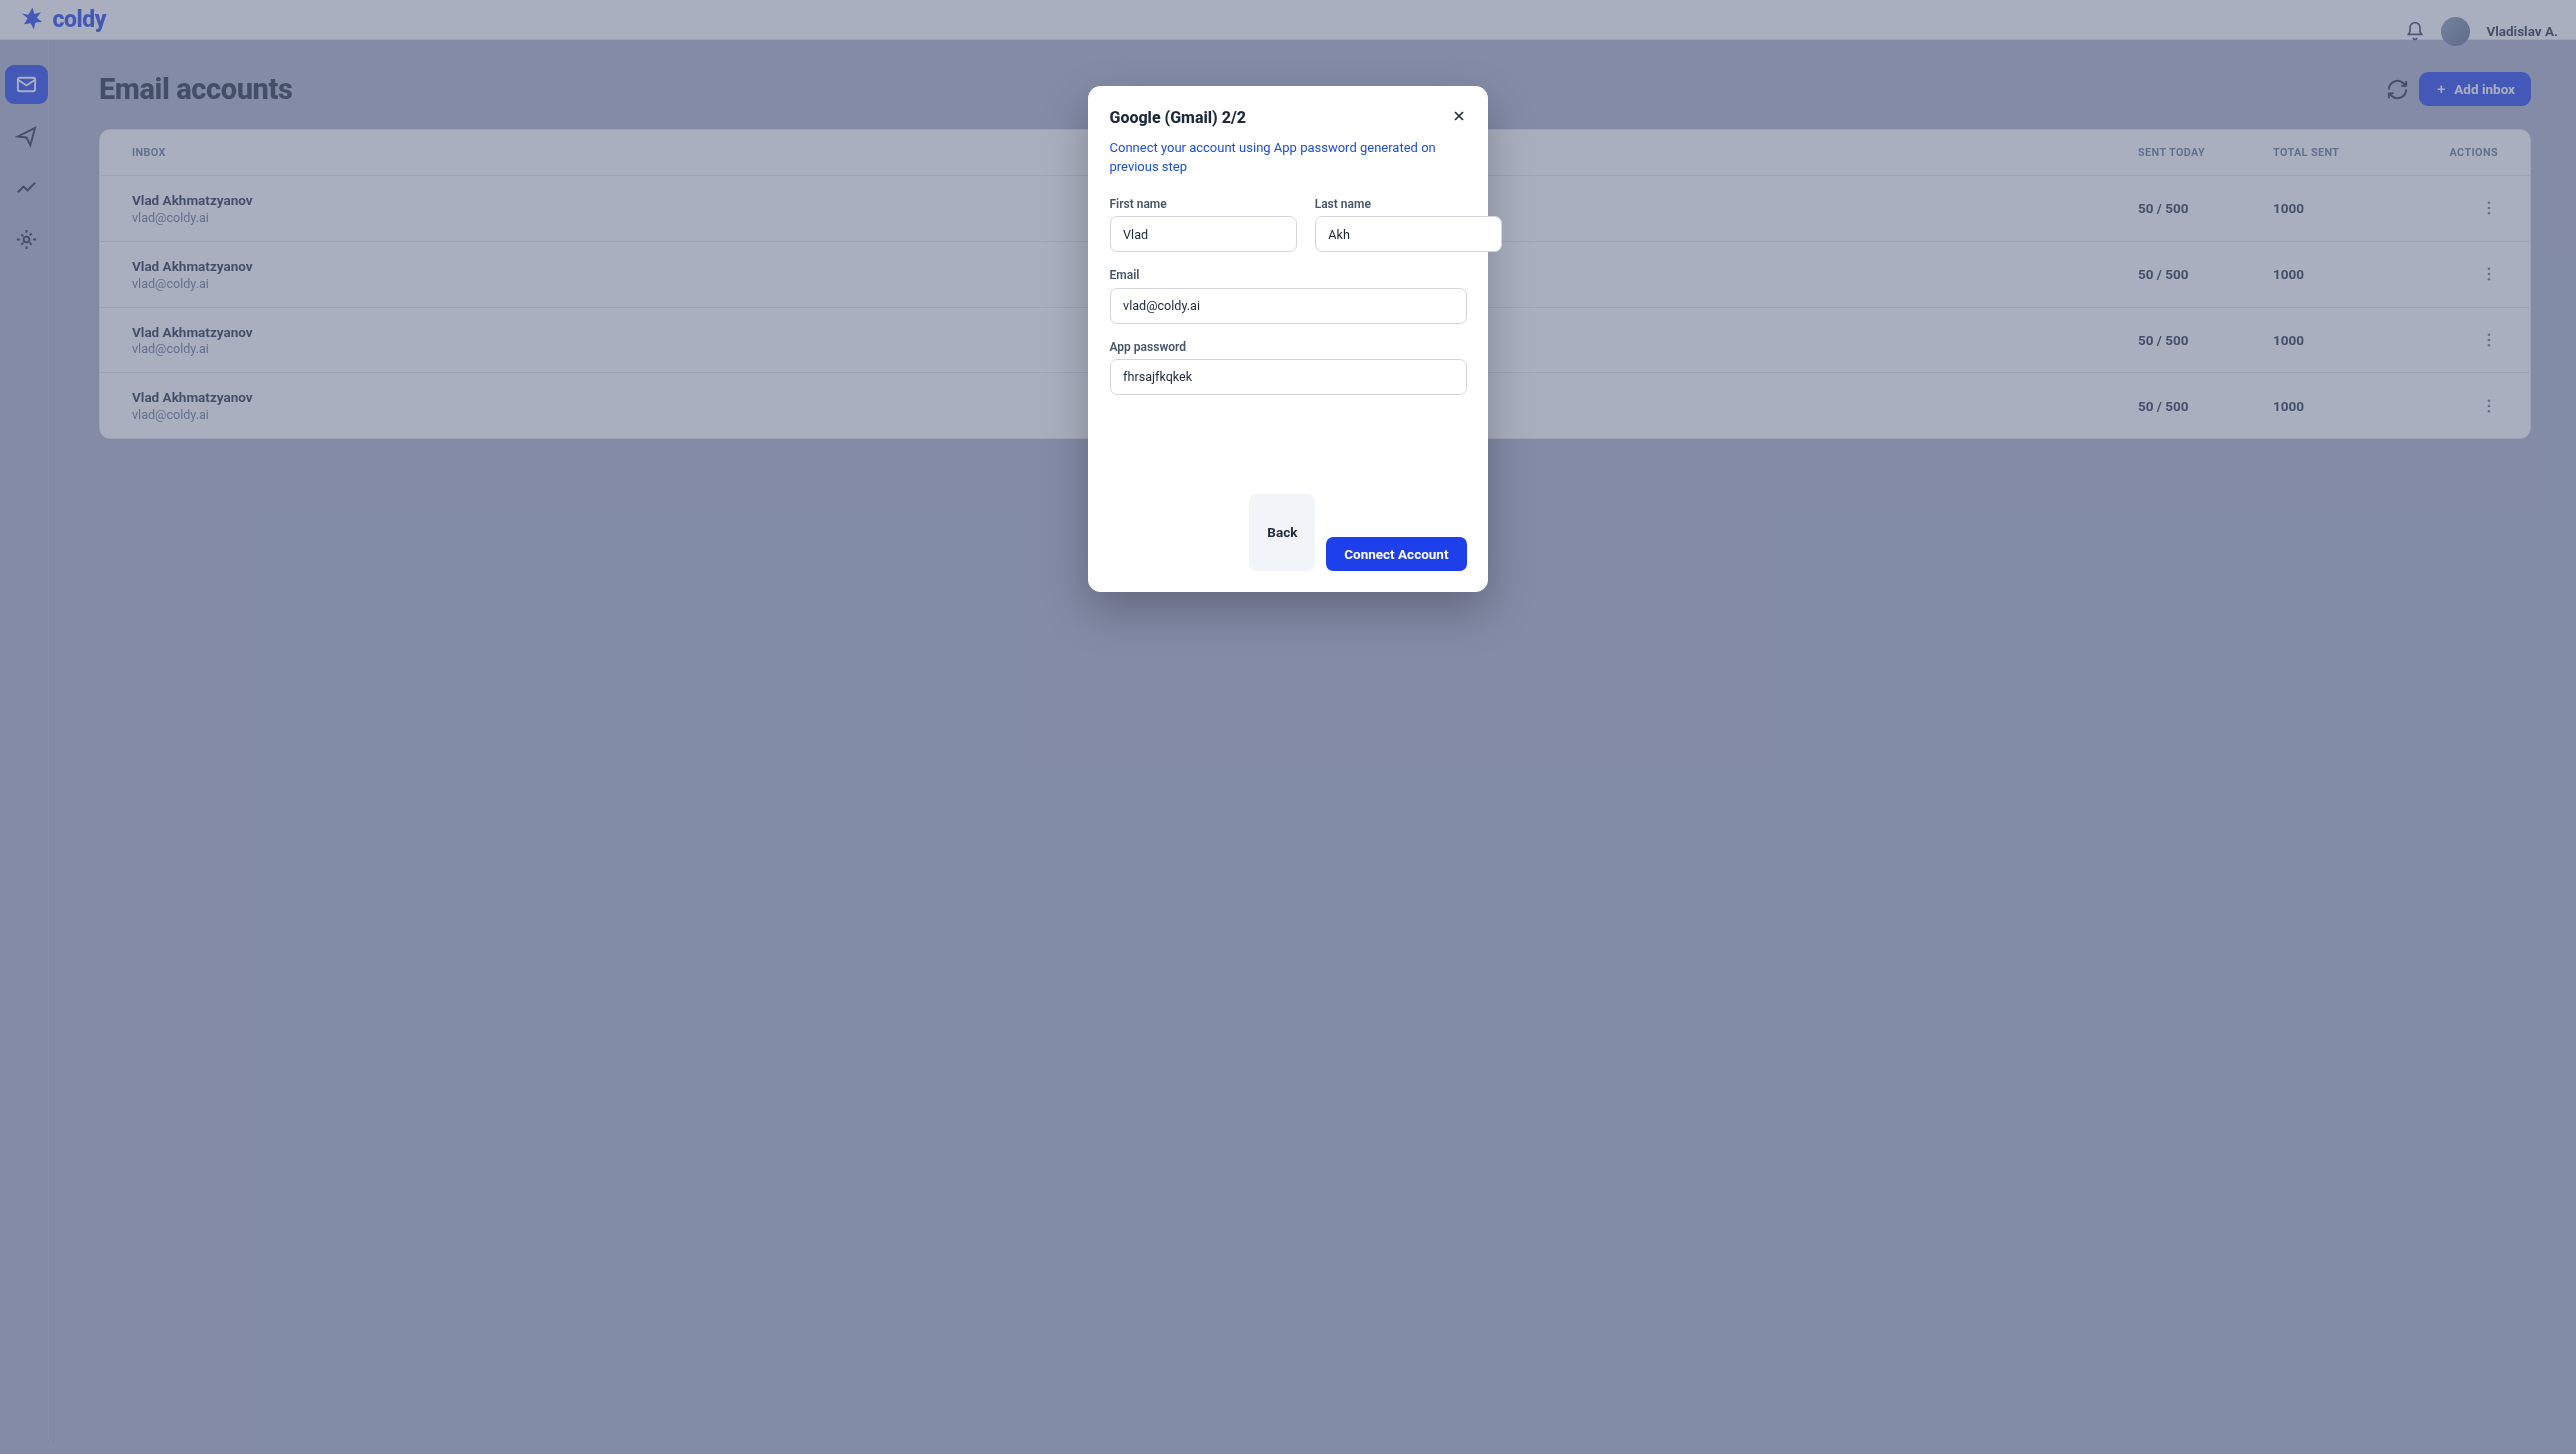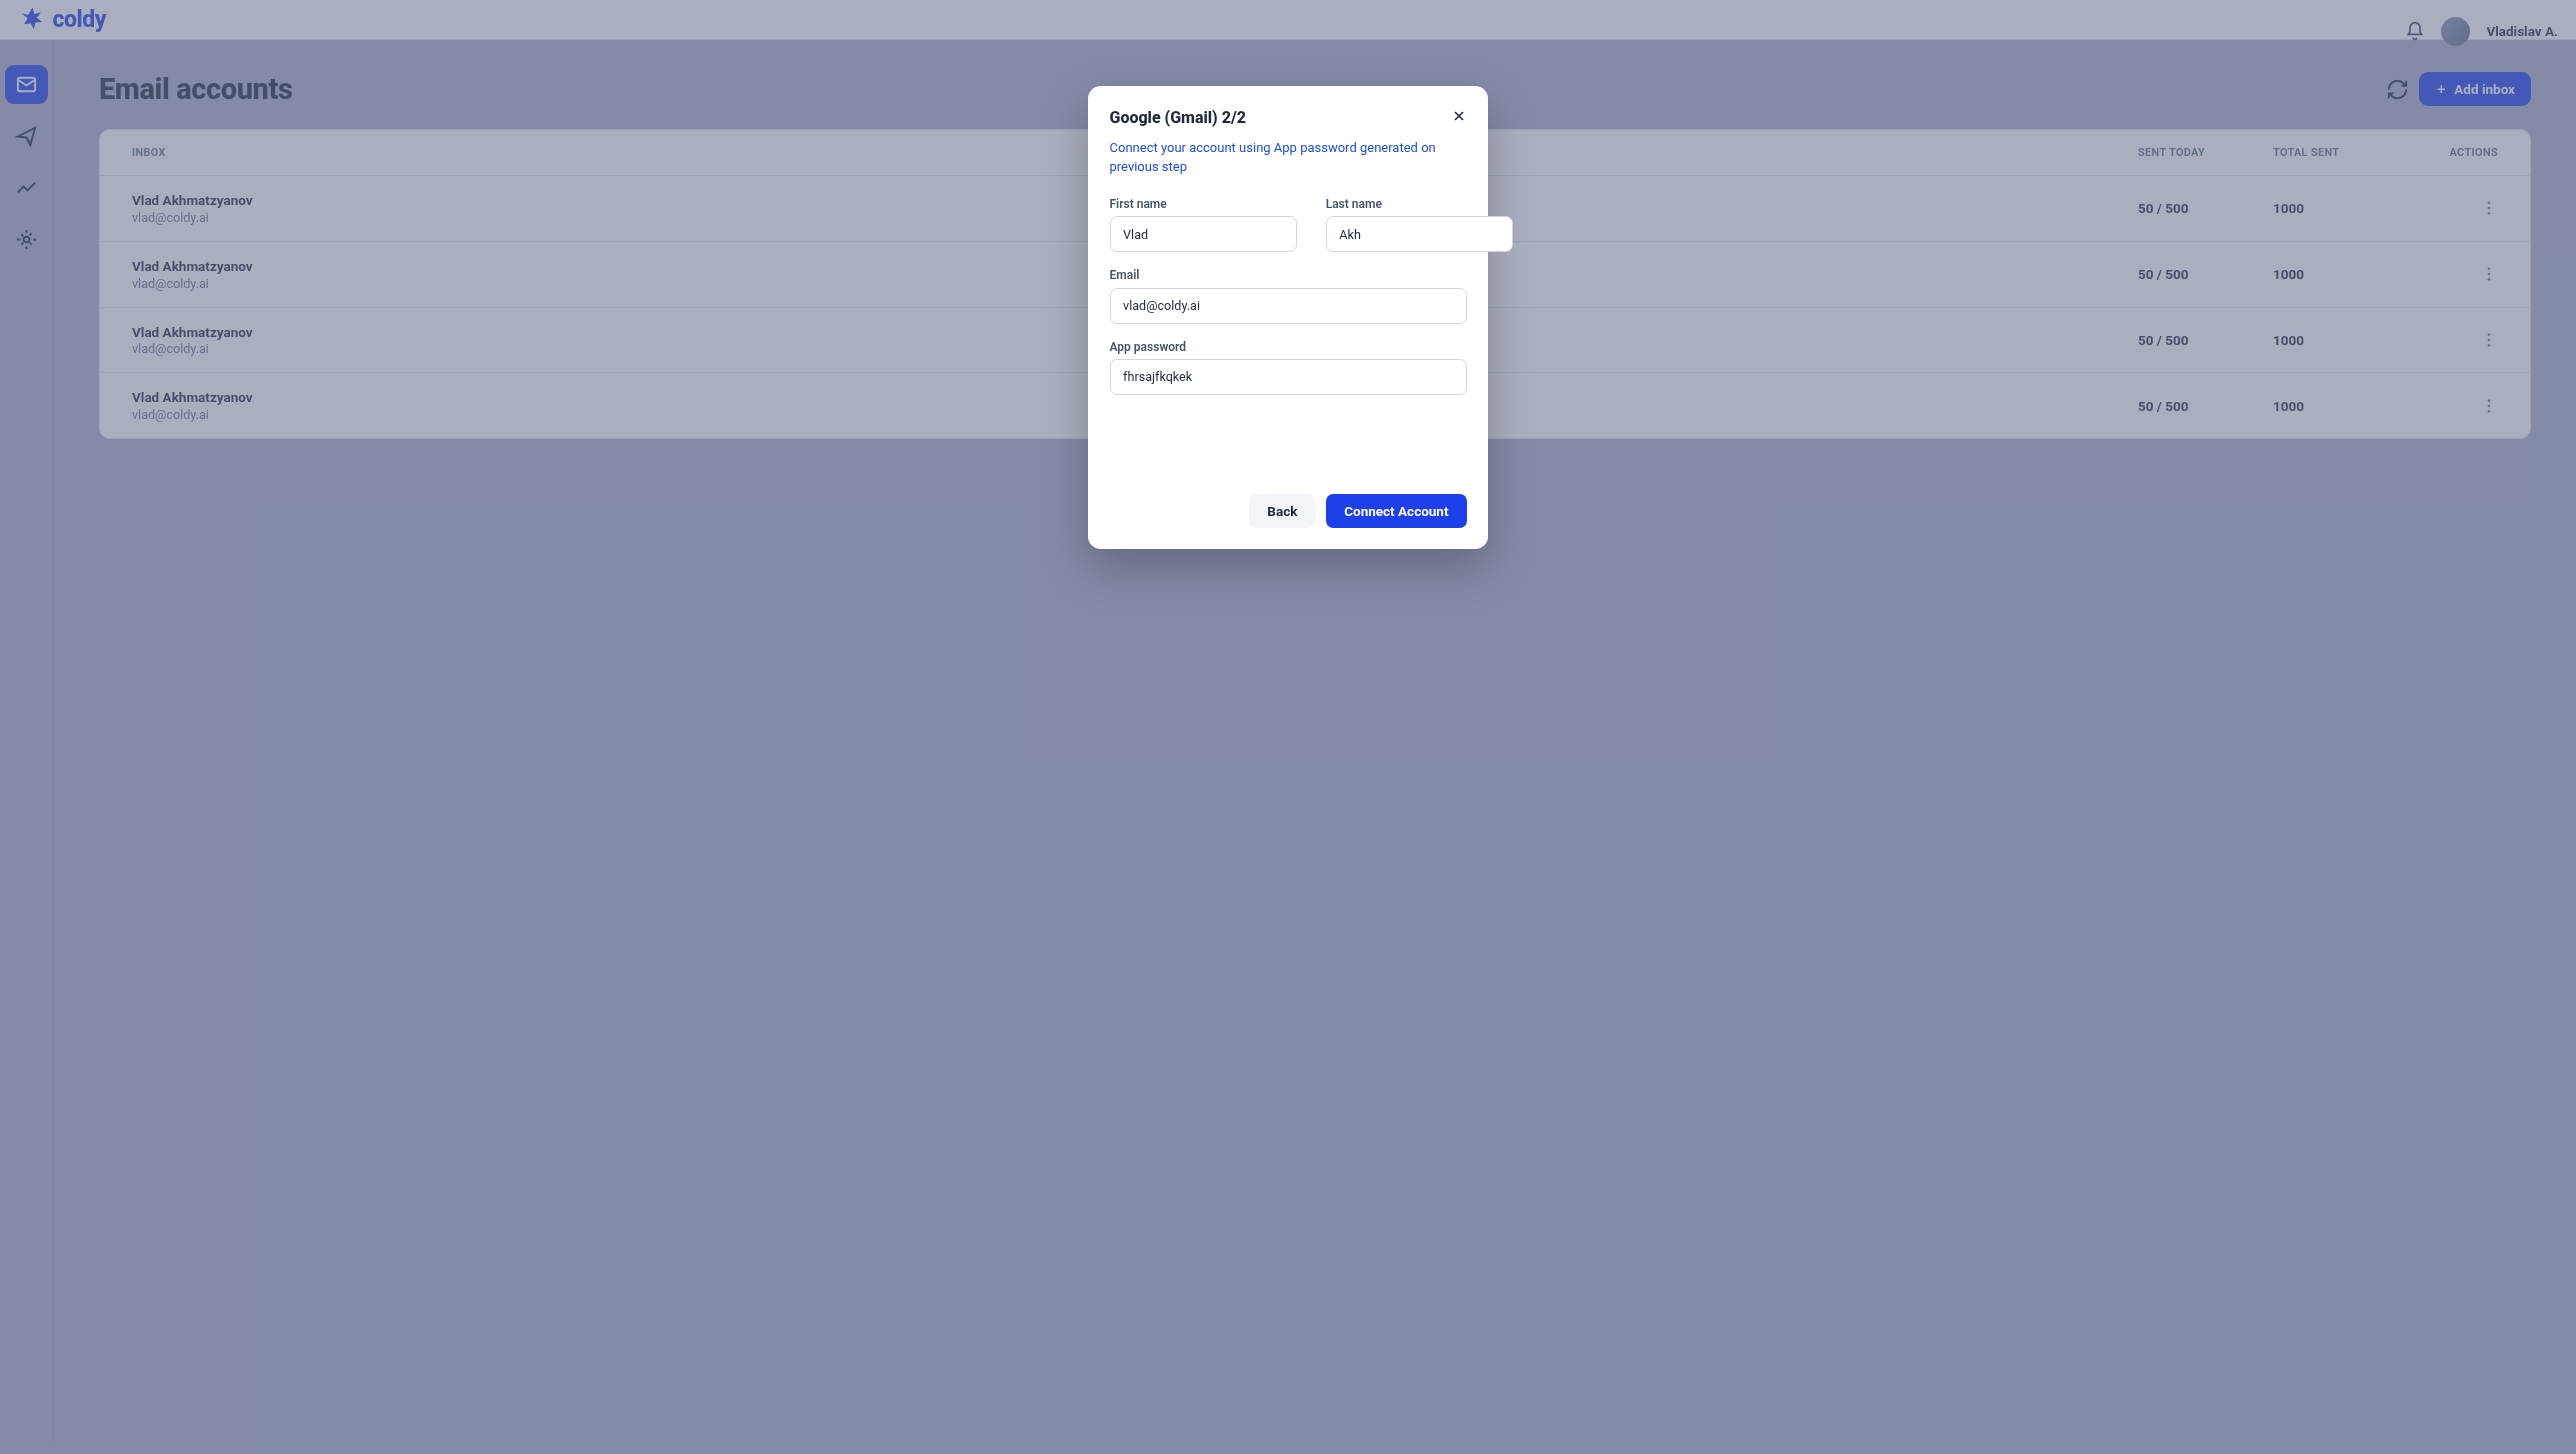"First name" .row2 { gap: 29px -> 18px }
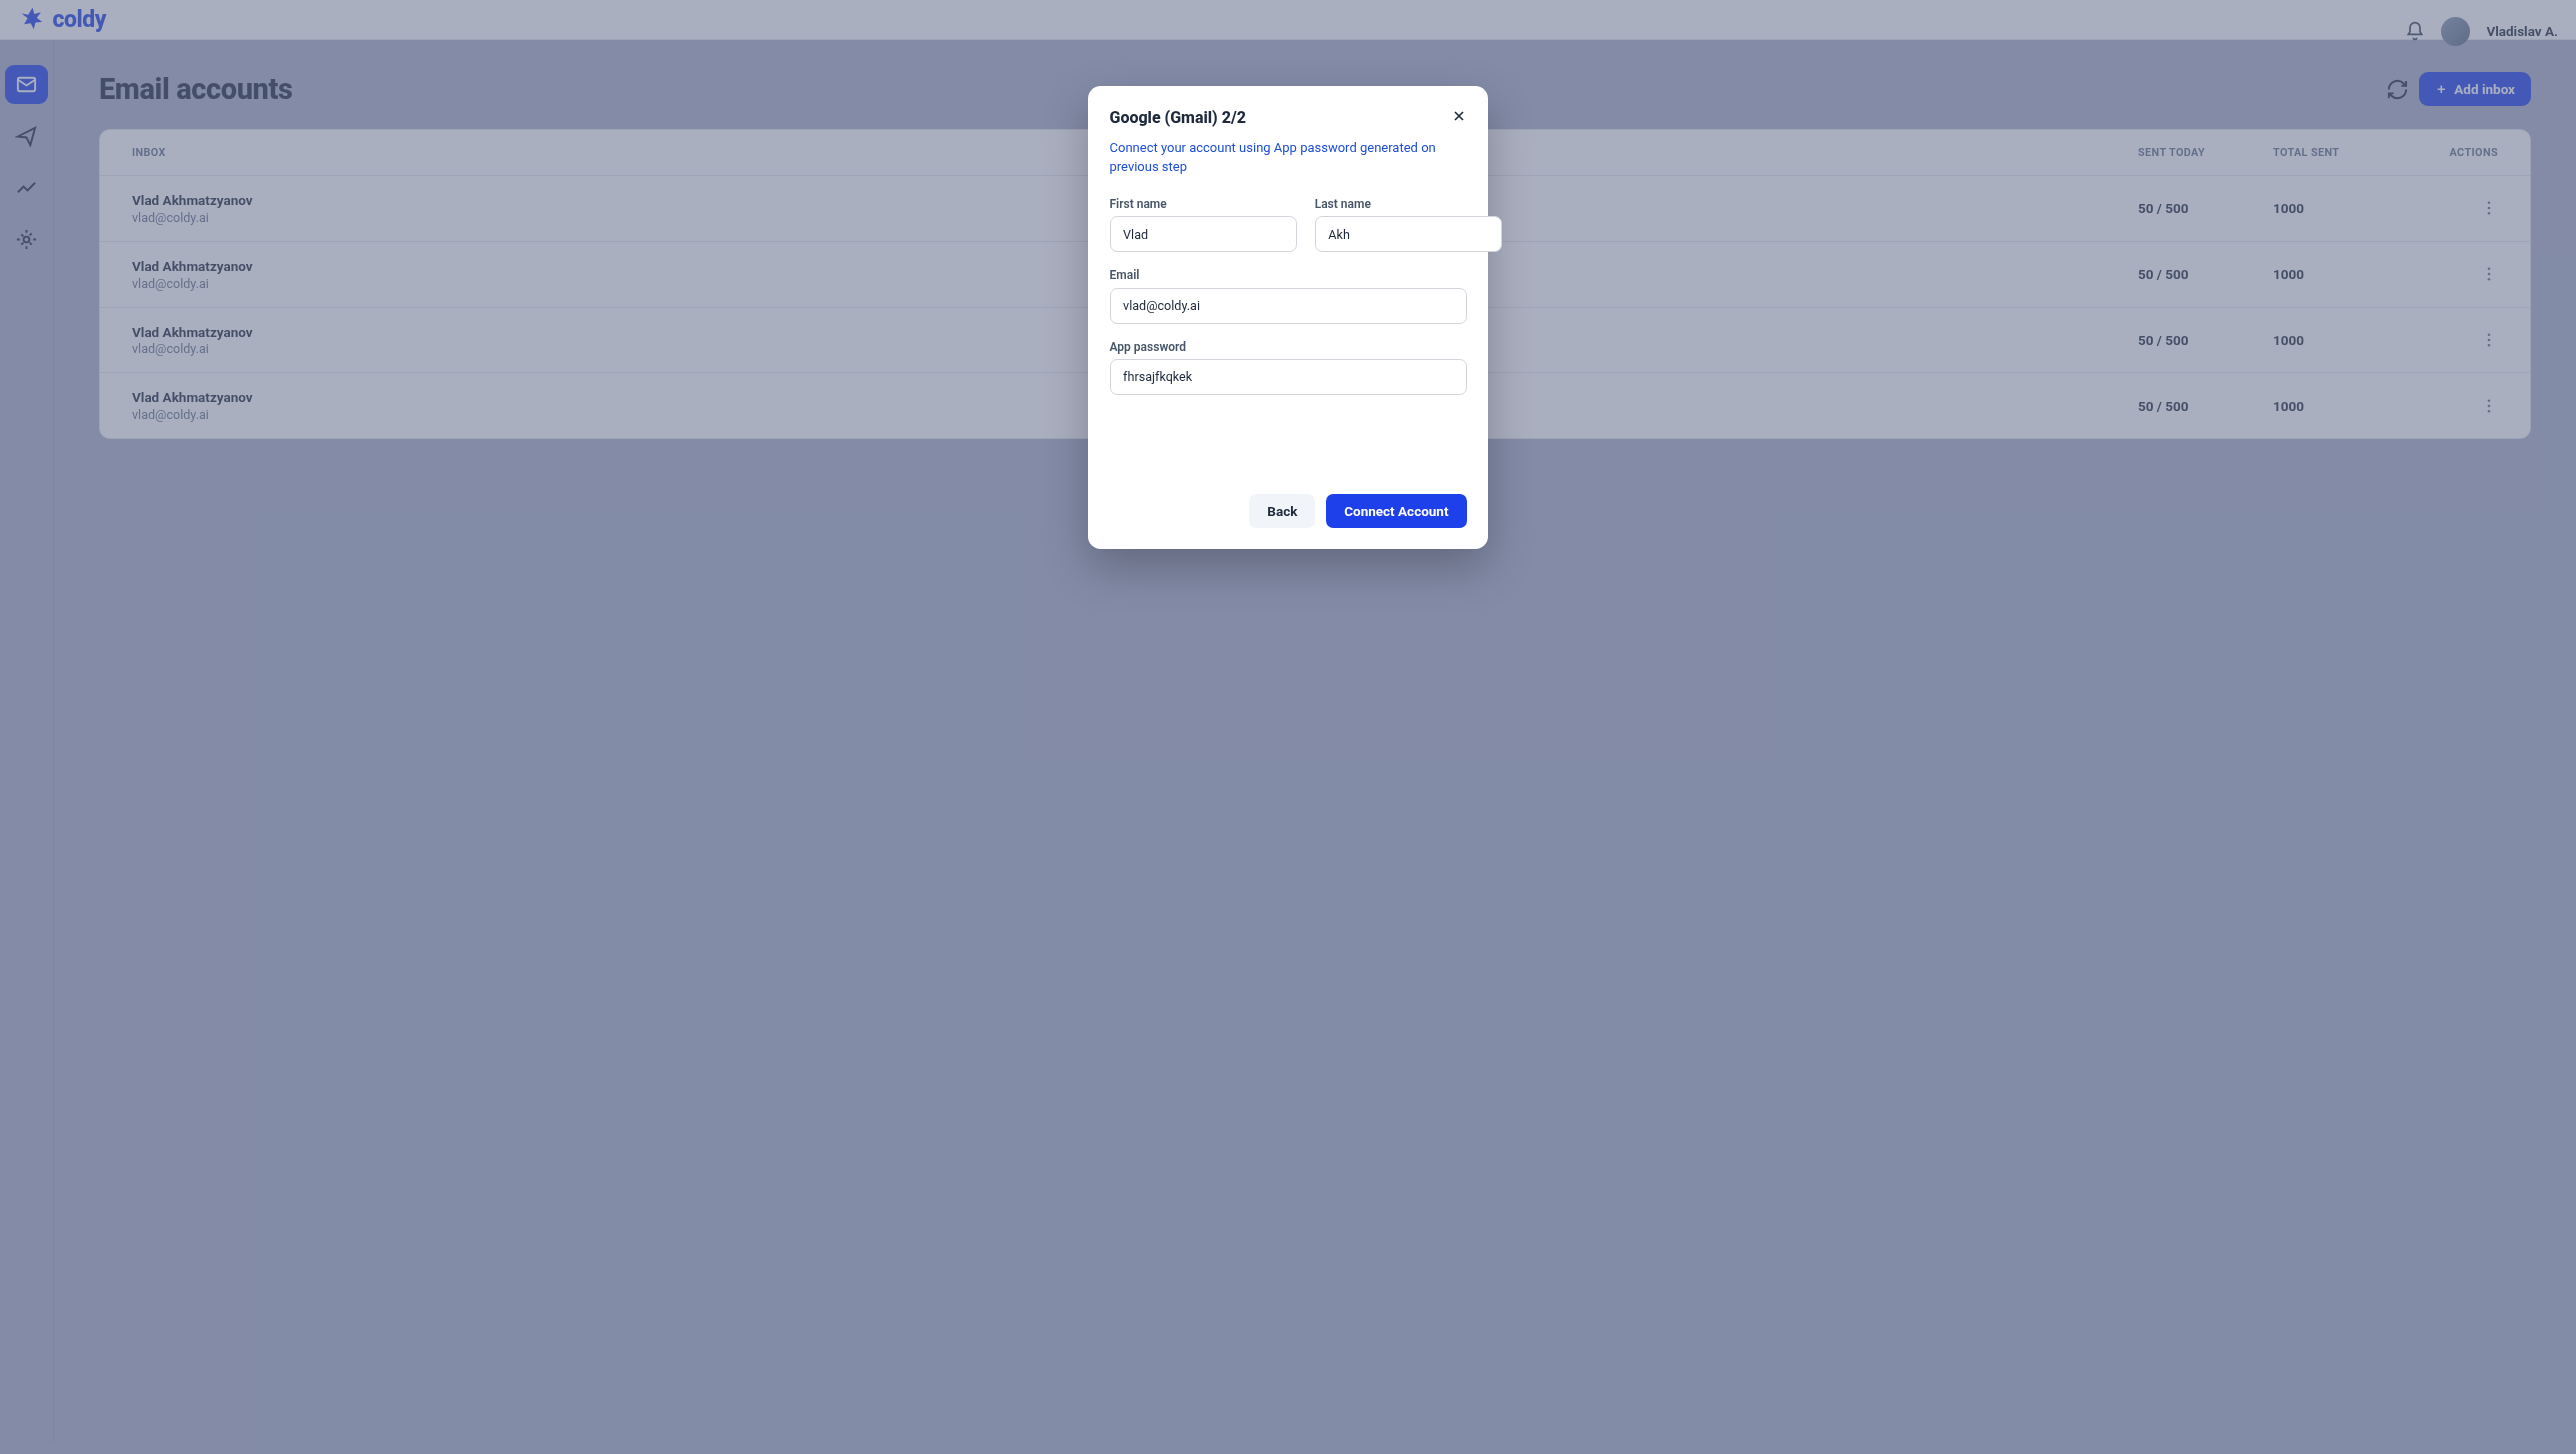"Connect Account" .btn-primary { margin-top: none -> 43px }
